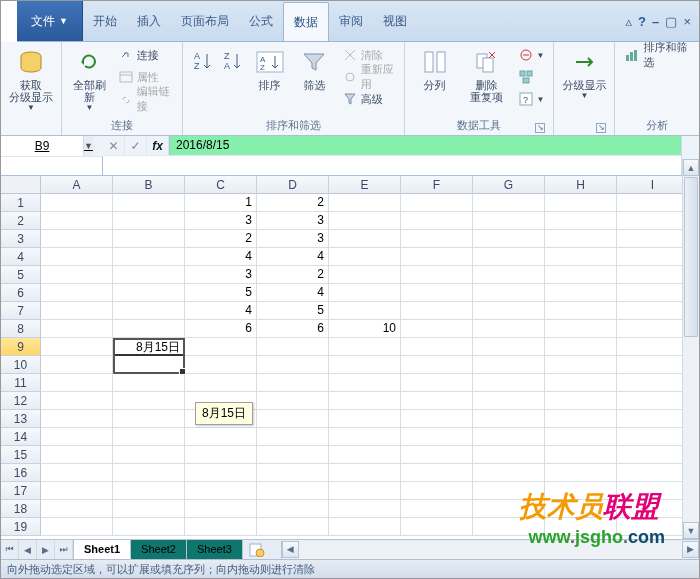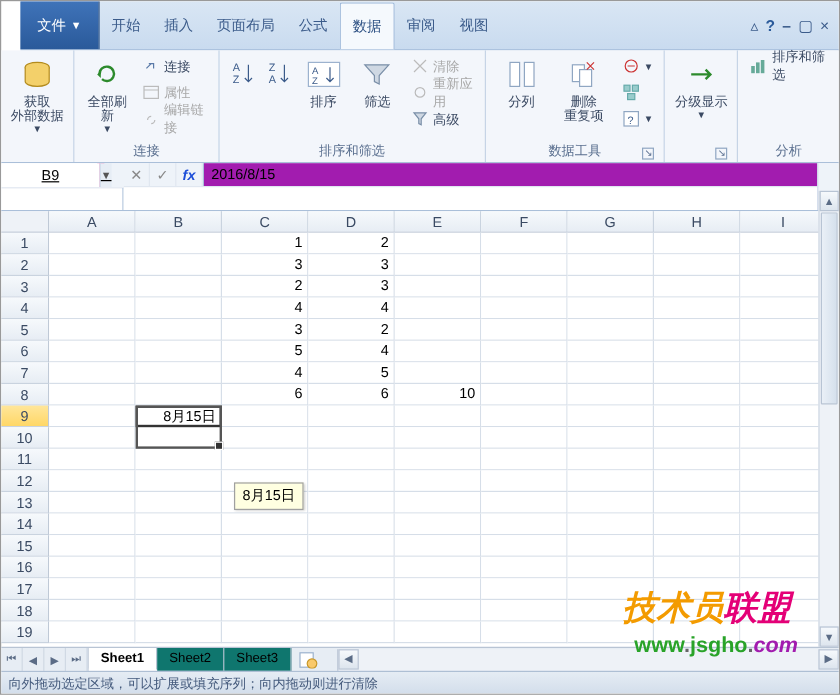"获取" div.lbl { text: 外部数据 -> 分级显示 }
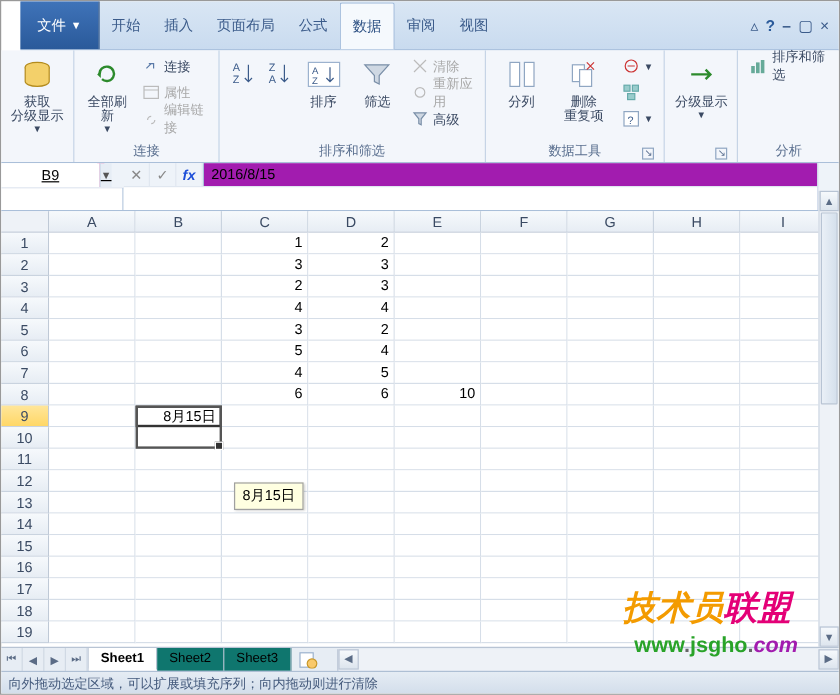"fx" .fx-btn.fx { color: #1d4ed8 -> #0f172a }
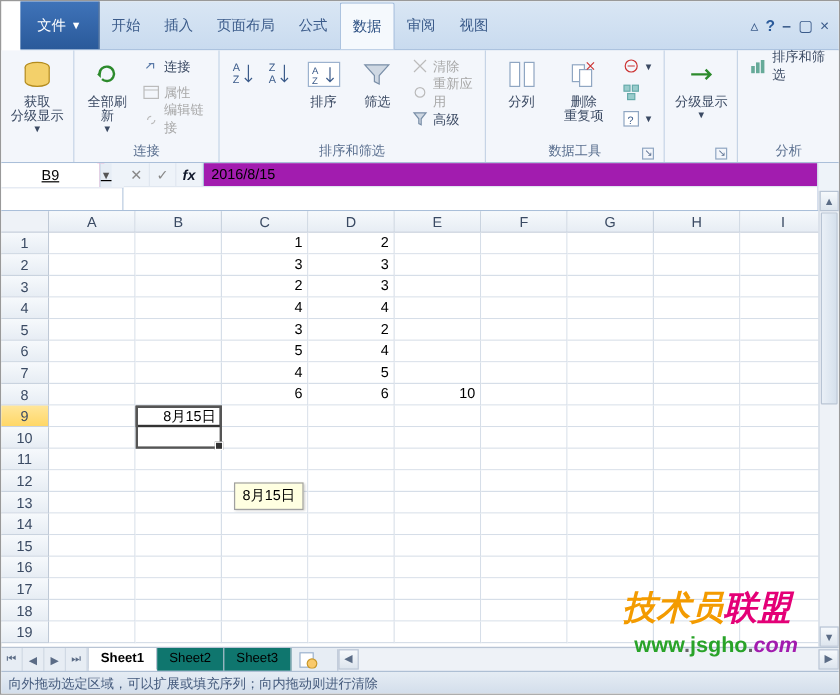"2016/8/15" .fx-input { background: #a21caf -> #86efac }
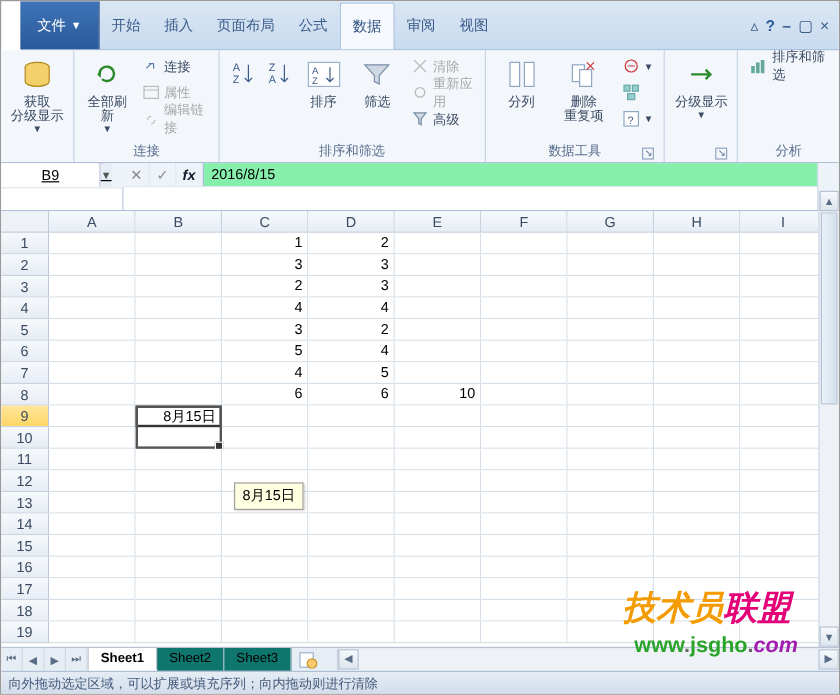"com" .wm2 .c { color: #a21caf -> #0c4a6e; font-style: italic -> none }
